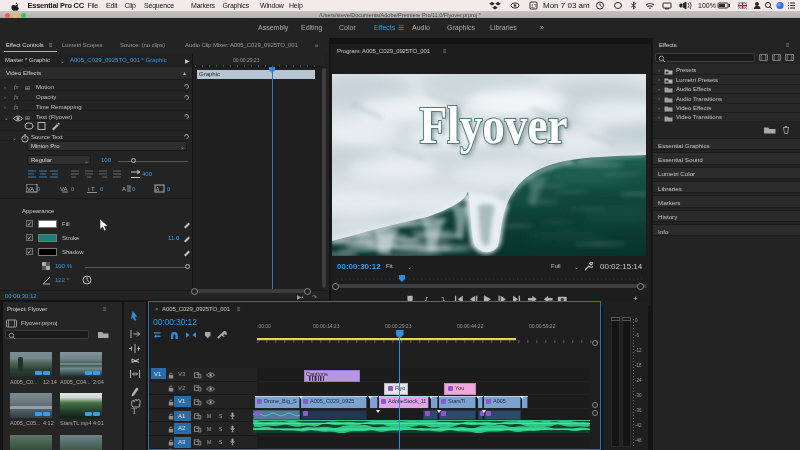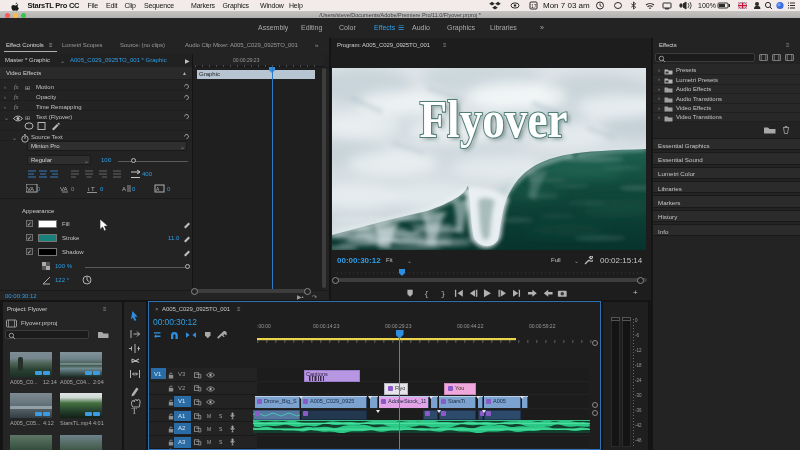"StarsTL Pro CC" span.mi { text: StarsTL -> Essential }
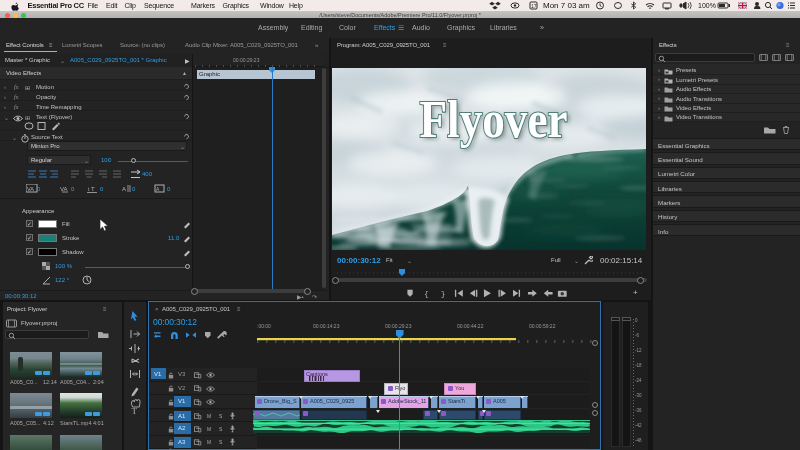"Flyover" div.panel { top: 38px -> 44px }
